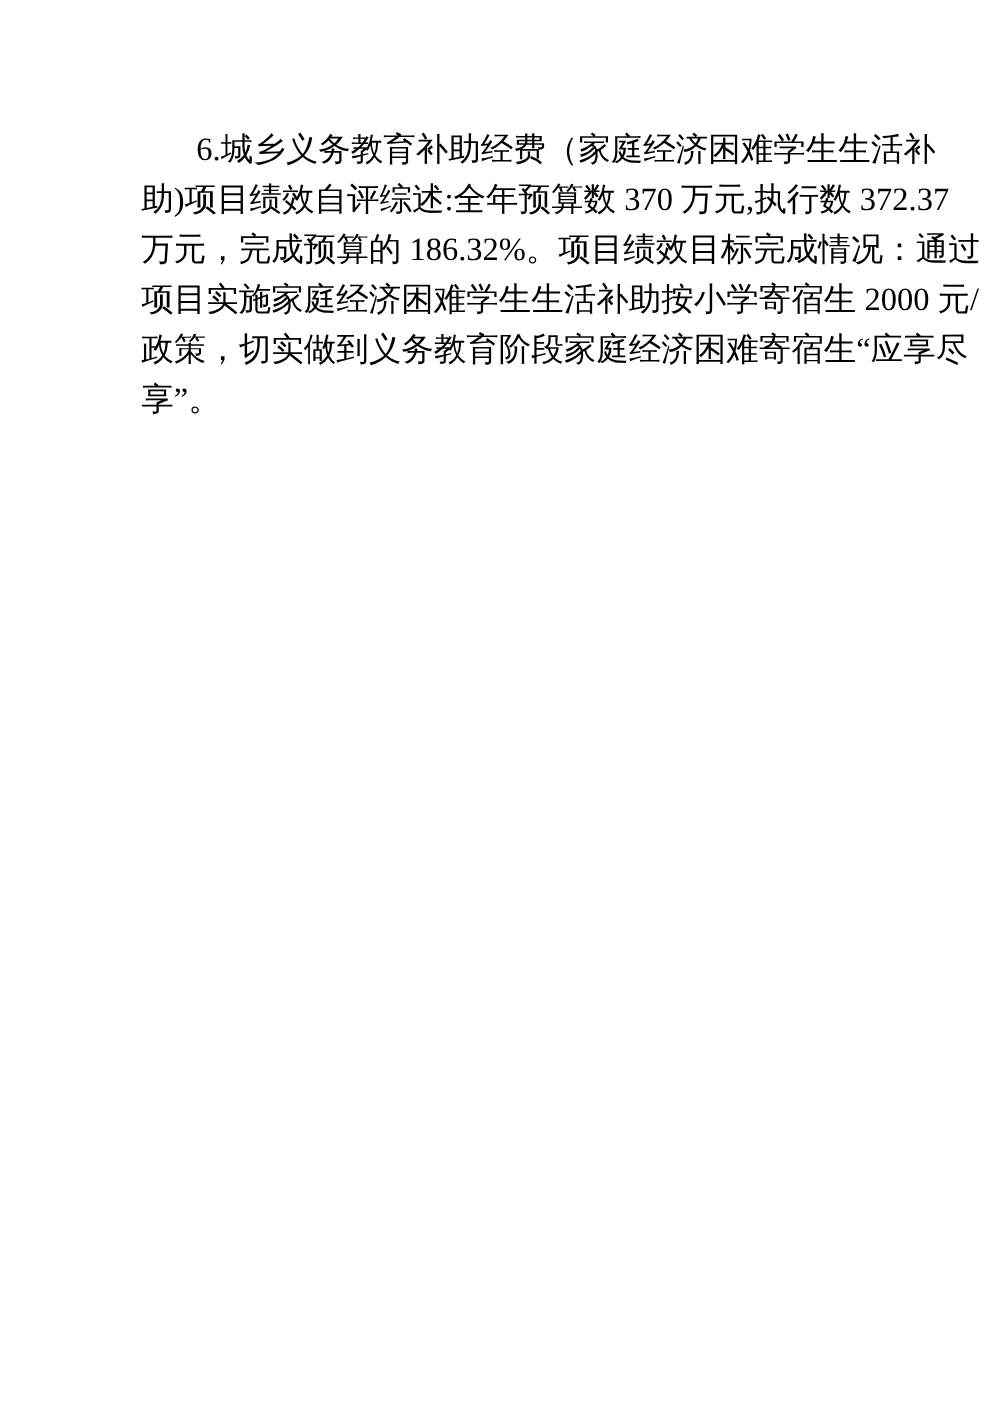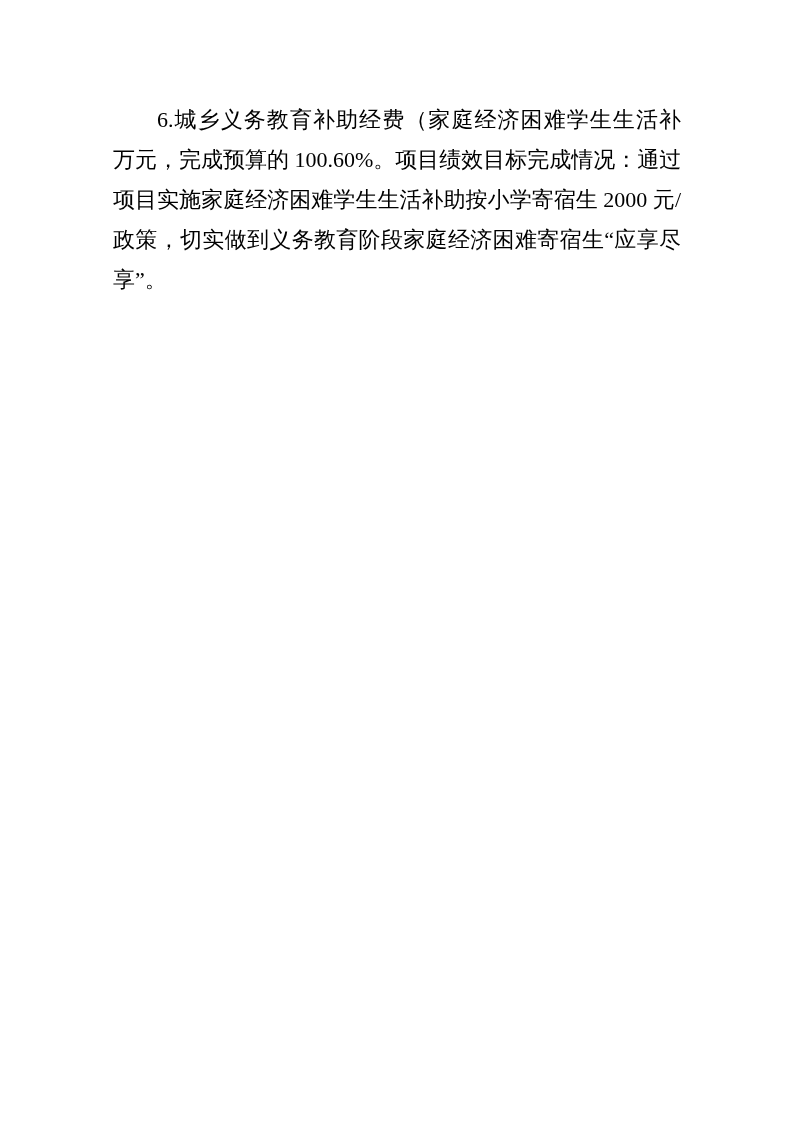"6.城乡义务教育补助经费（家庭经济困难学生生活补" .paragraph { font-size: 22px -> 26px }
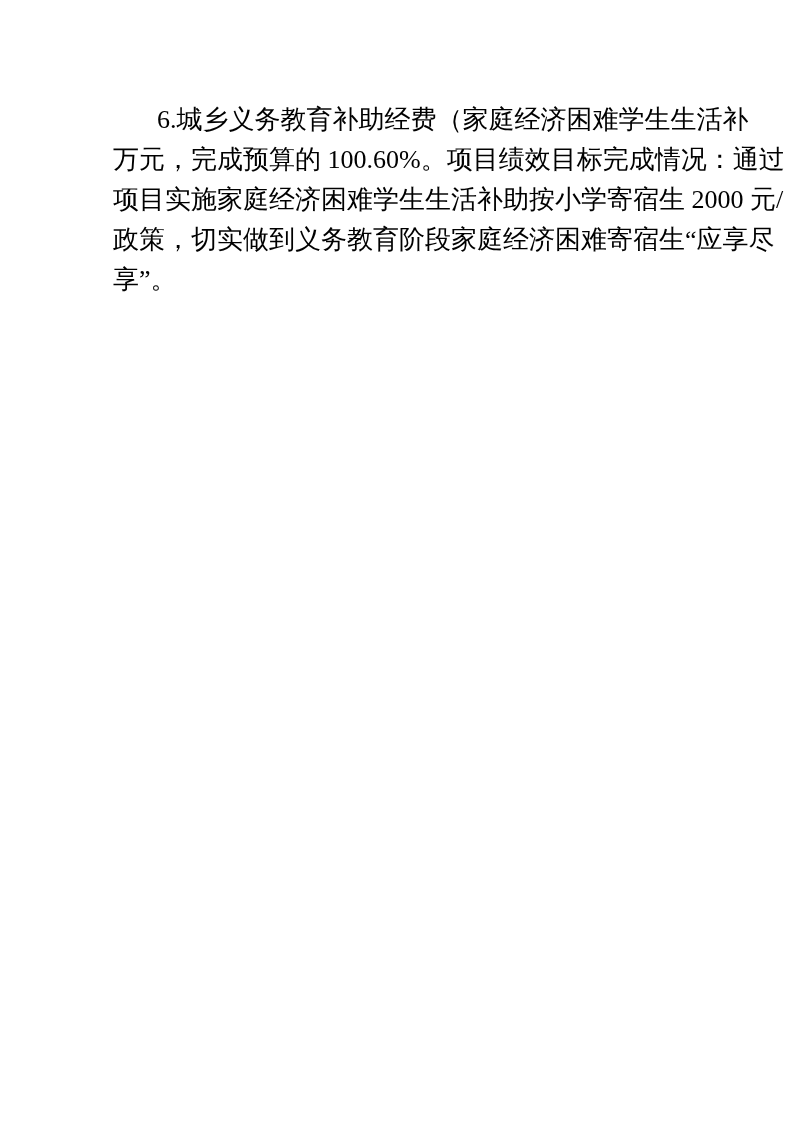"助)项目绩效自评综述:全年预算数 370 万元,执行数 372.37" div.para-line { html: none -> <div>助)项目绩效自评综述:全年预算数 370 万元,执行数 372.37</div> }
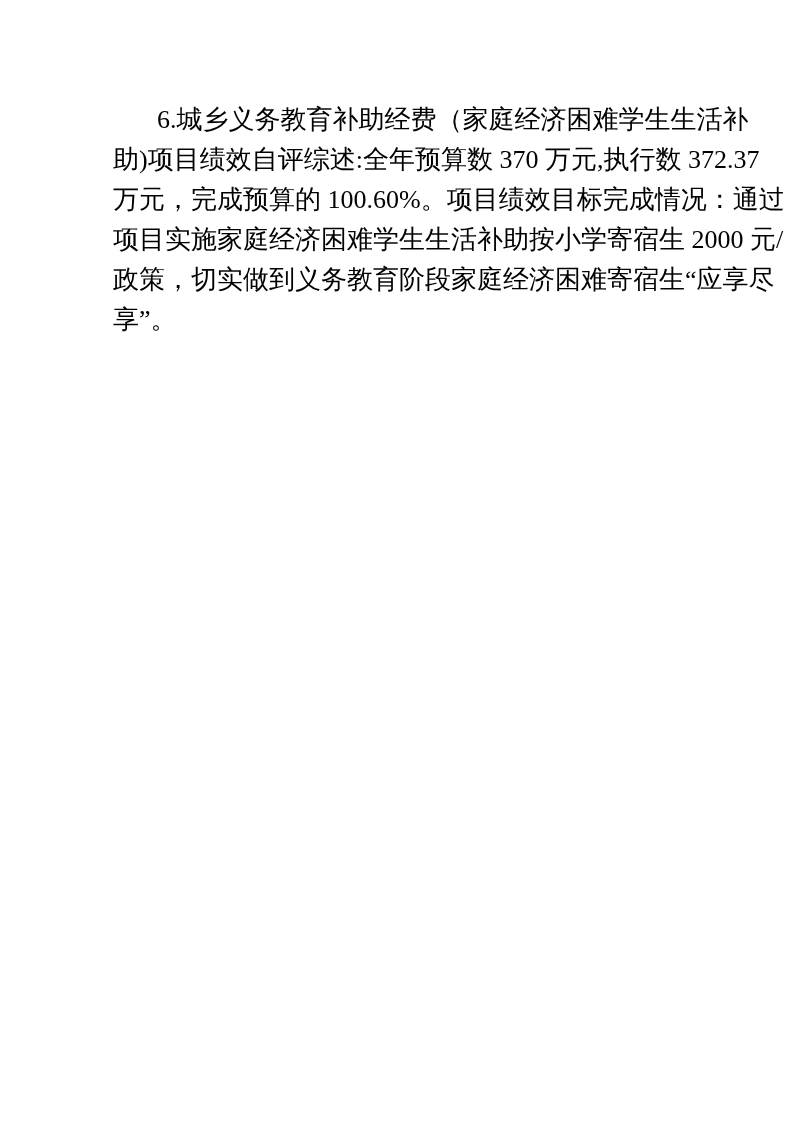"万元，完成预算的 100.60%。项目绩效目标完成情况：通过" div.para-line { text: 100.60% -> 186.32% }
